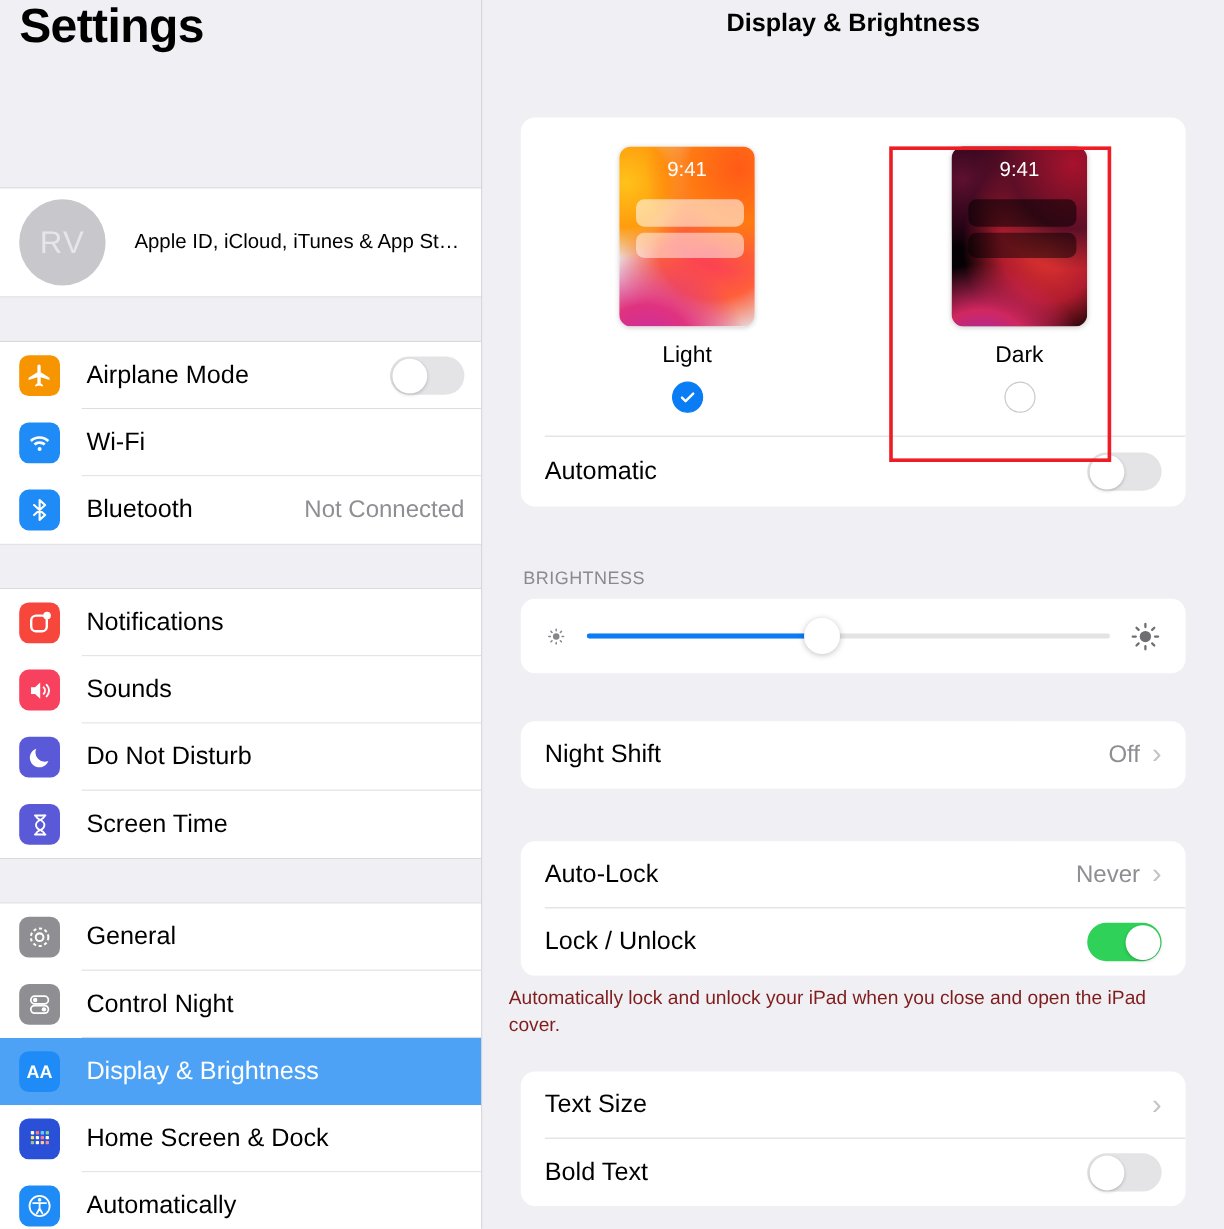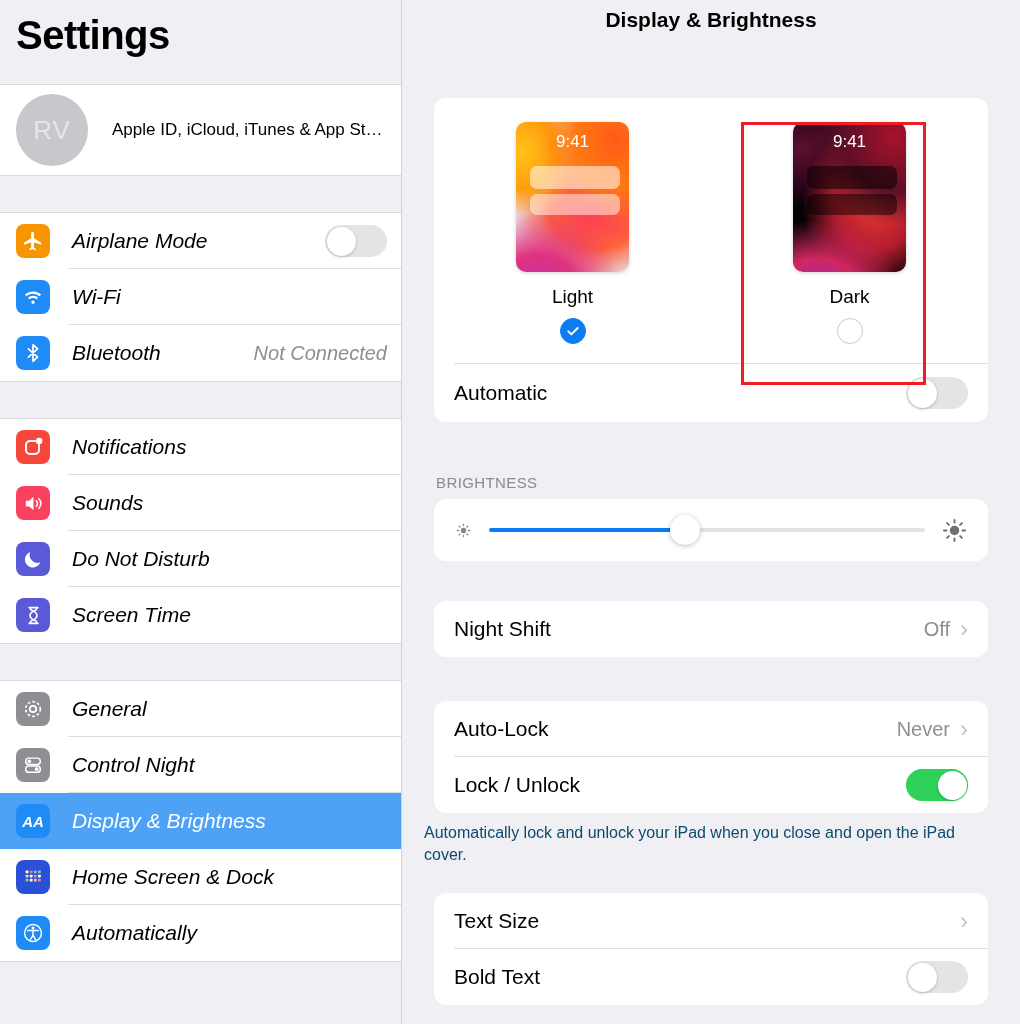"Settings" .sb-title-wrap { align-items: center -> flex-start; height: 84px -> 156px }
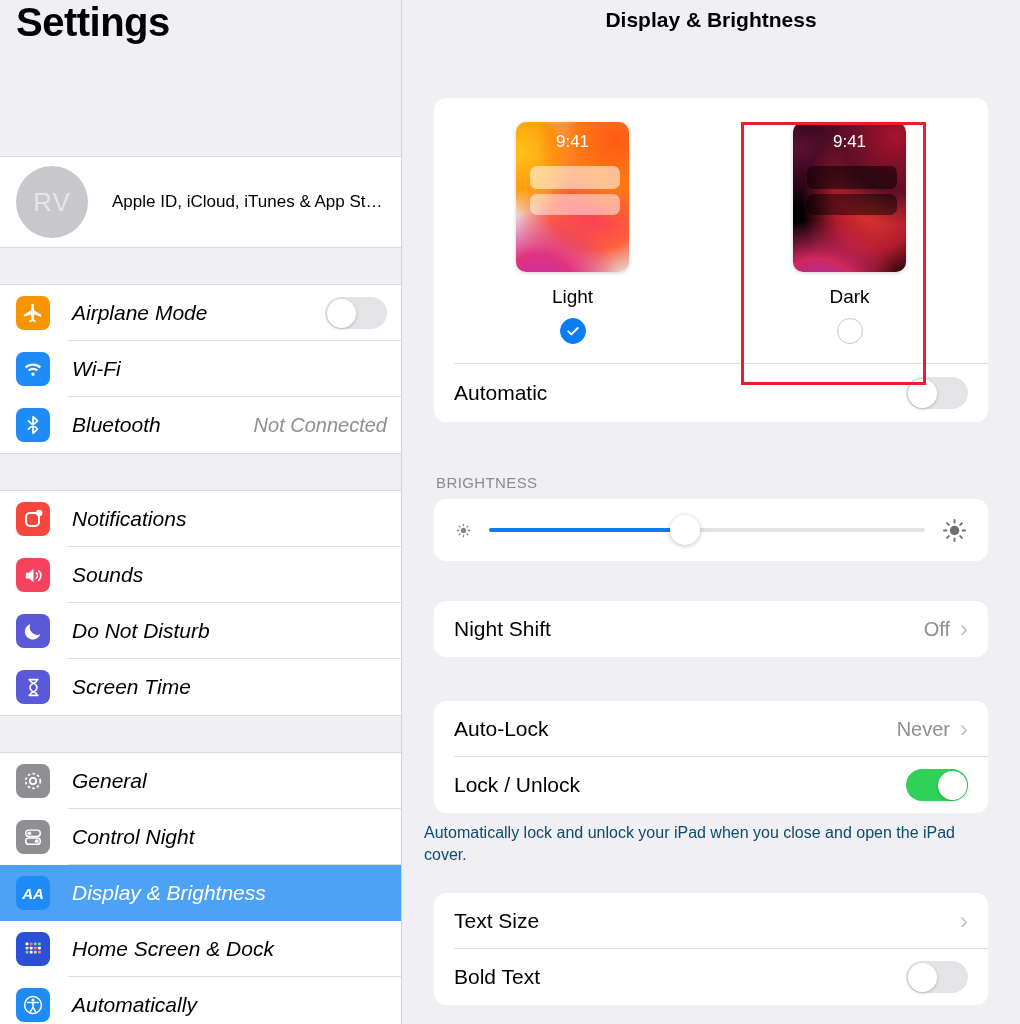"Airplane Mode" .sb-row { font-style: italic -> none }
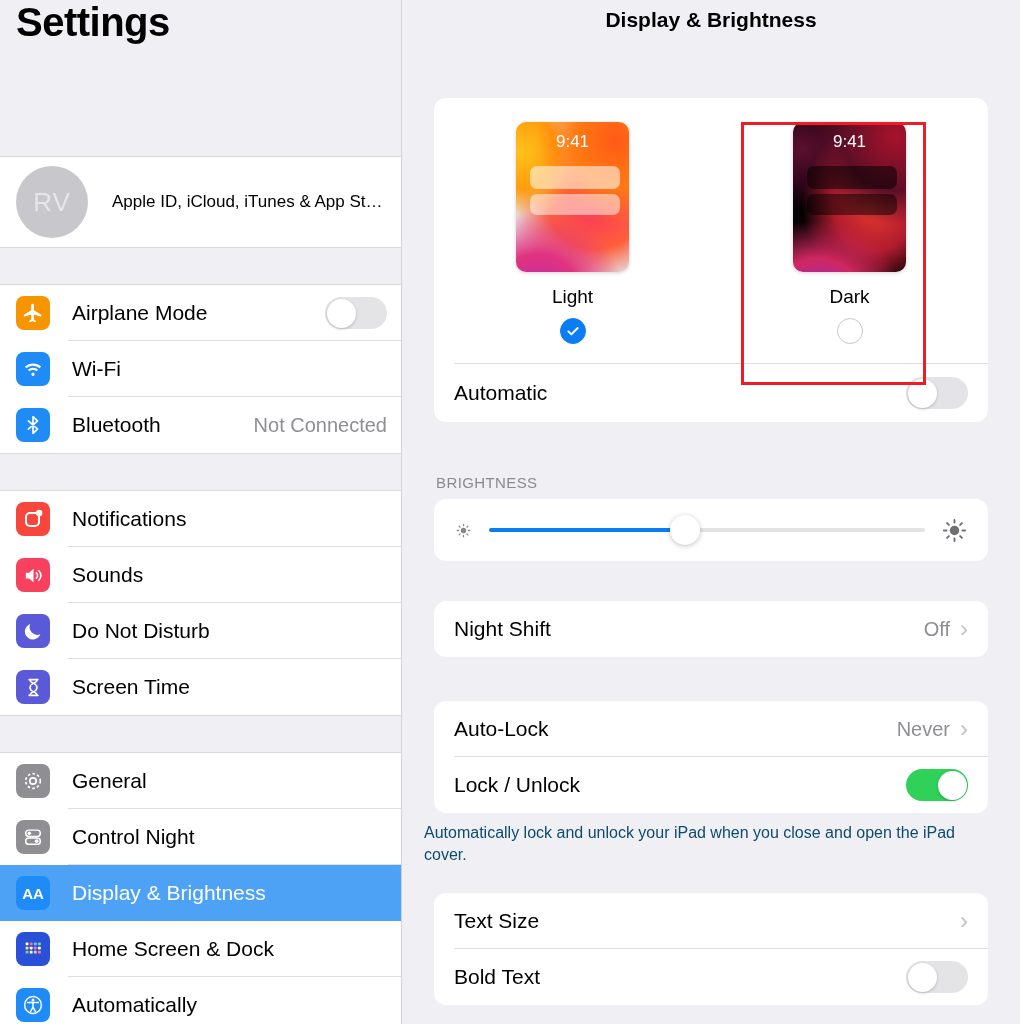"Automatically lock and unlock your" .footnote { color: #0c4a6e -> #7f1d1d }
